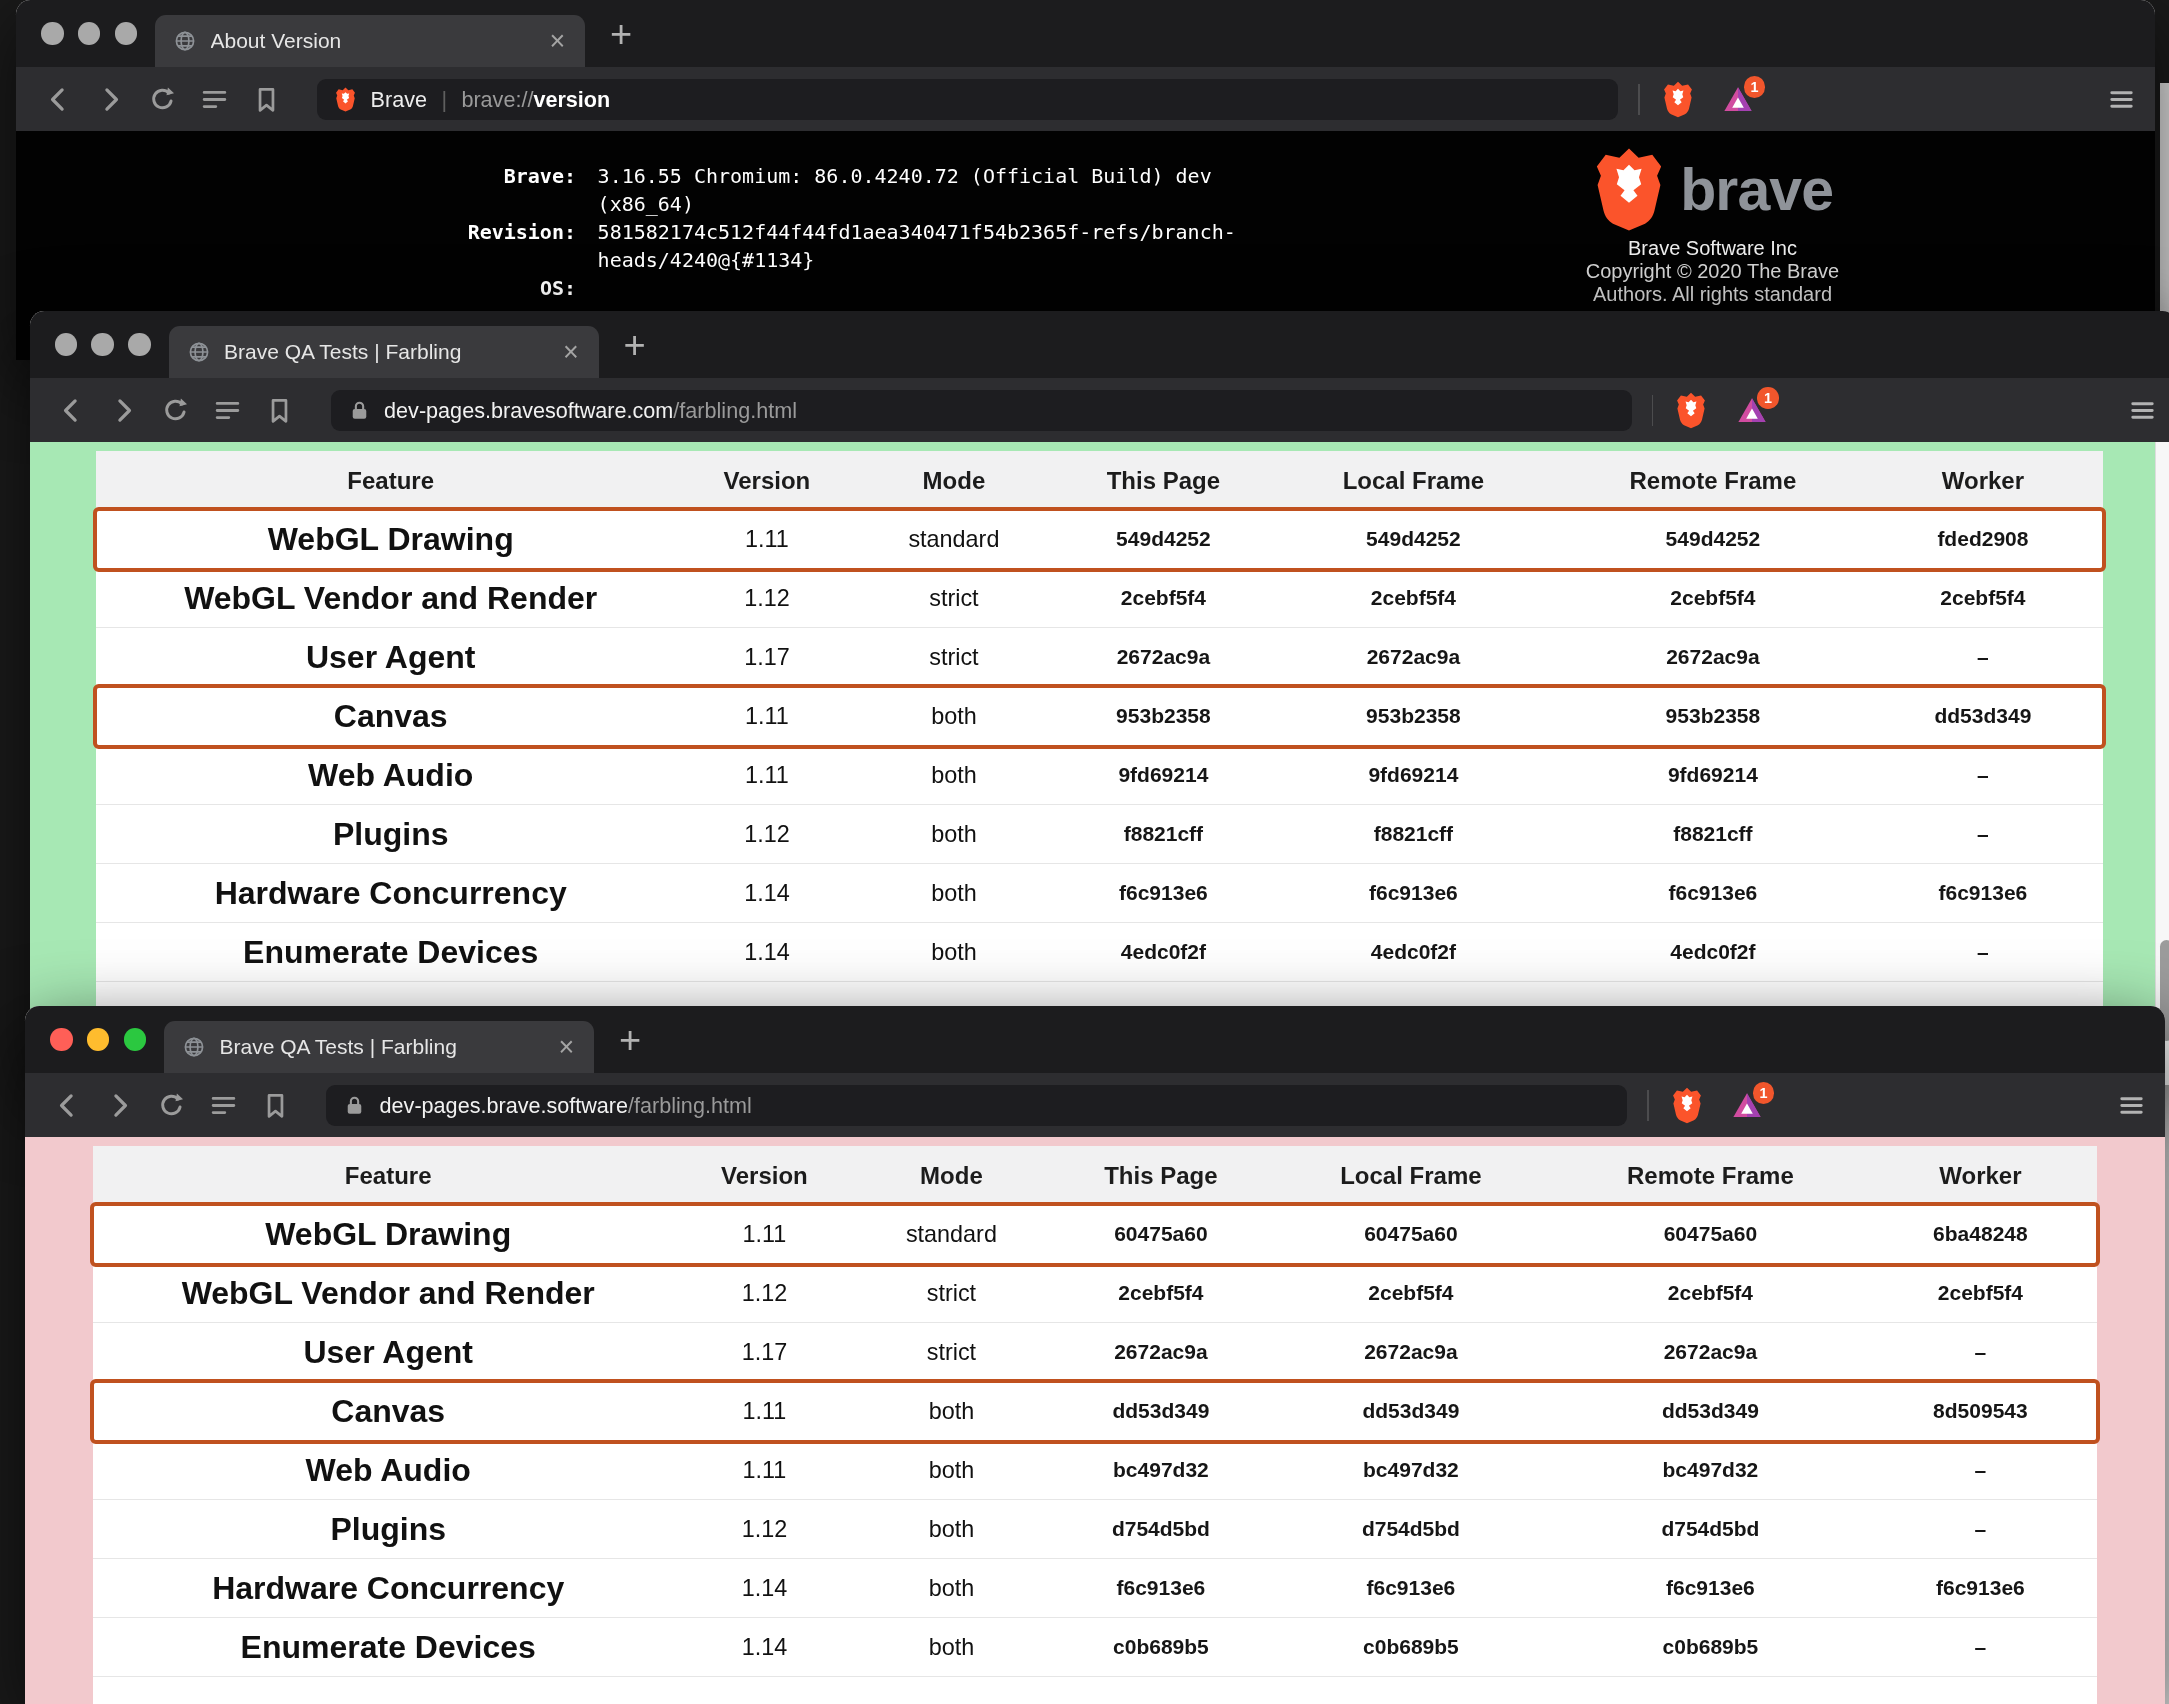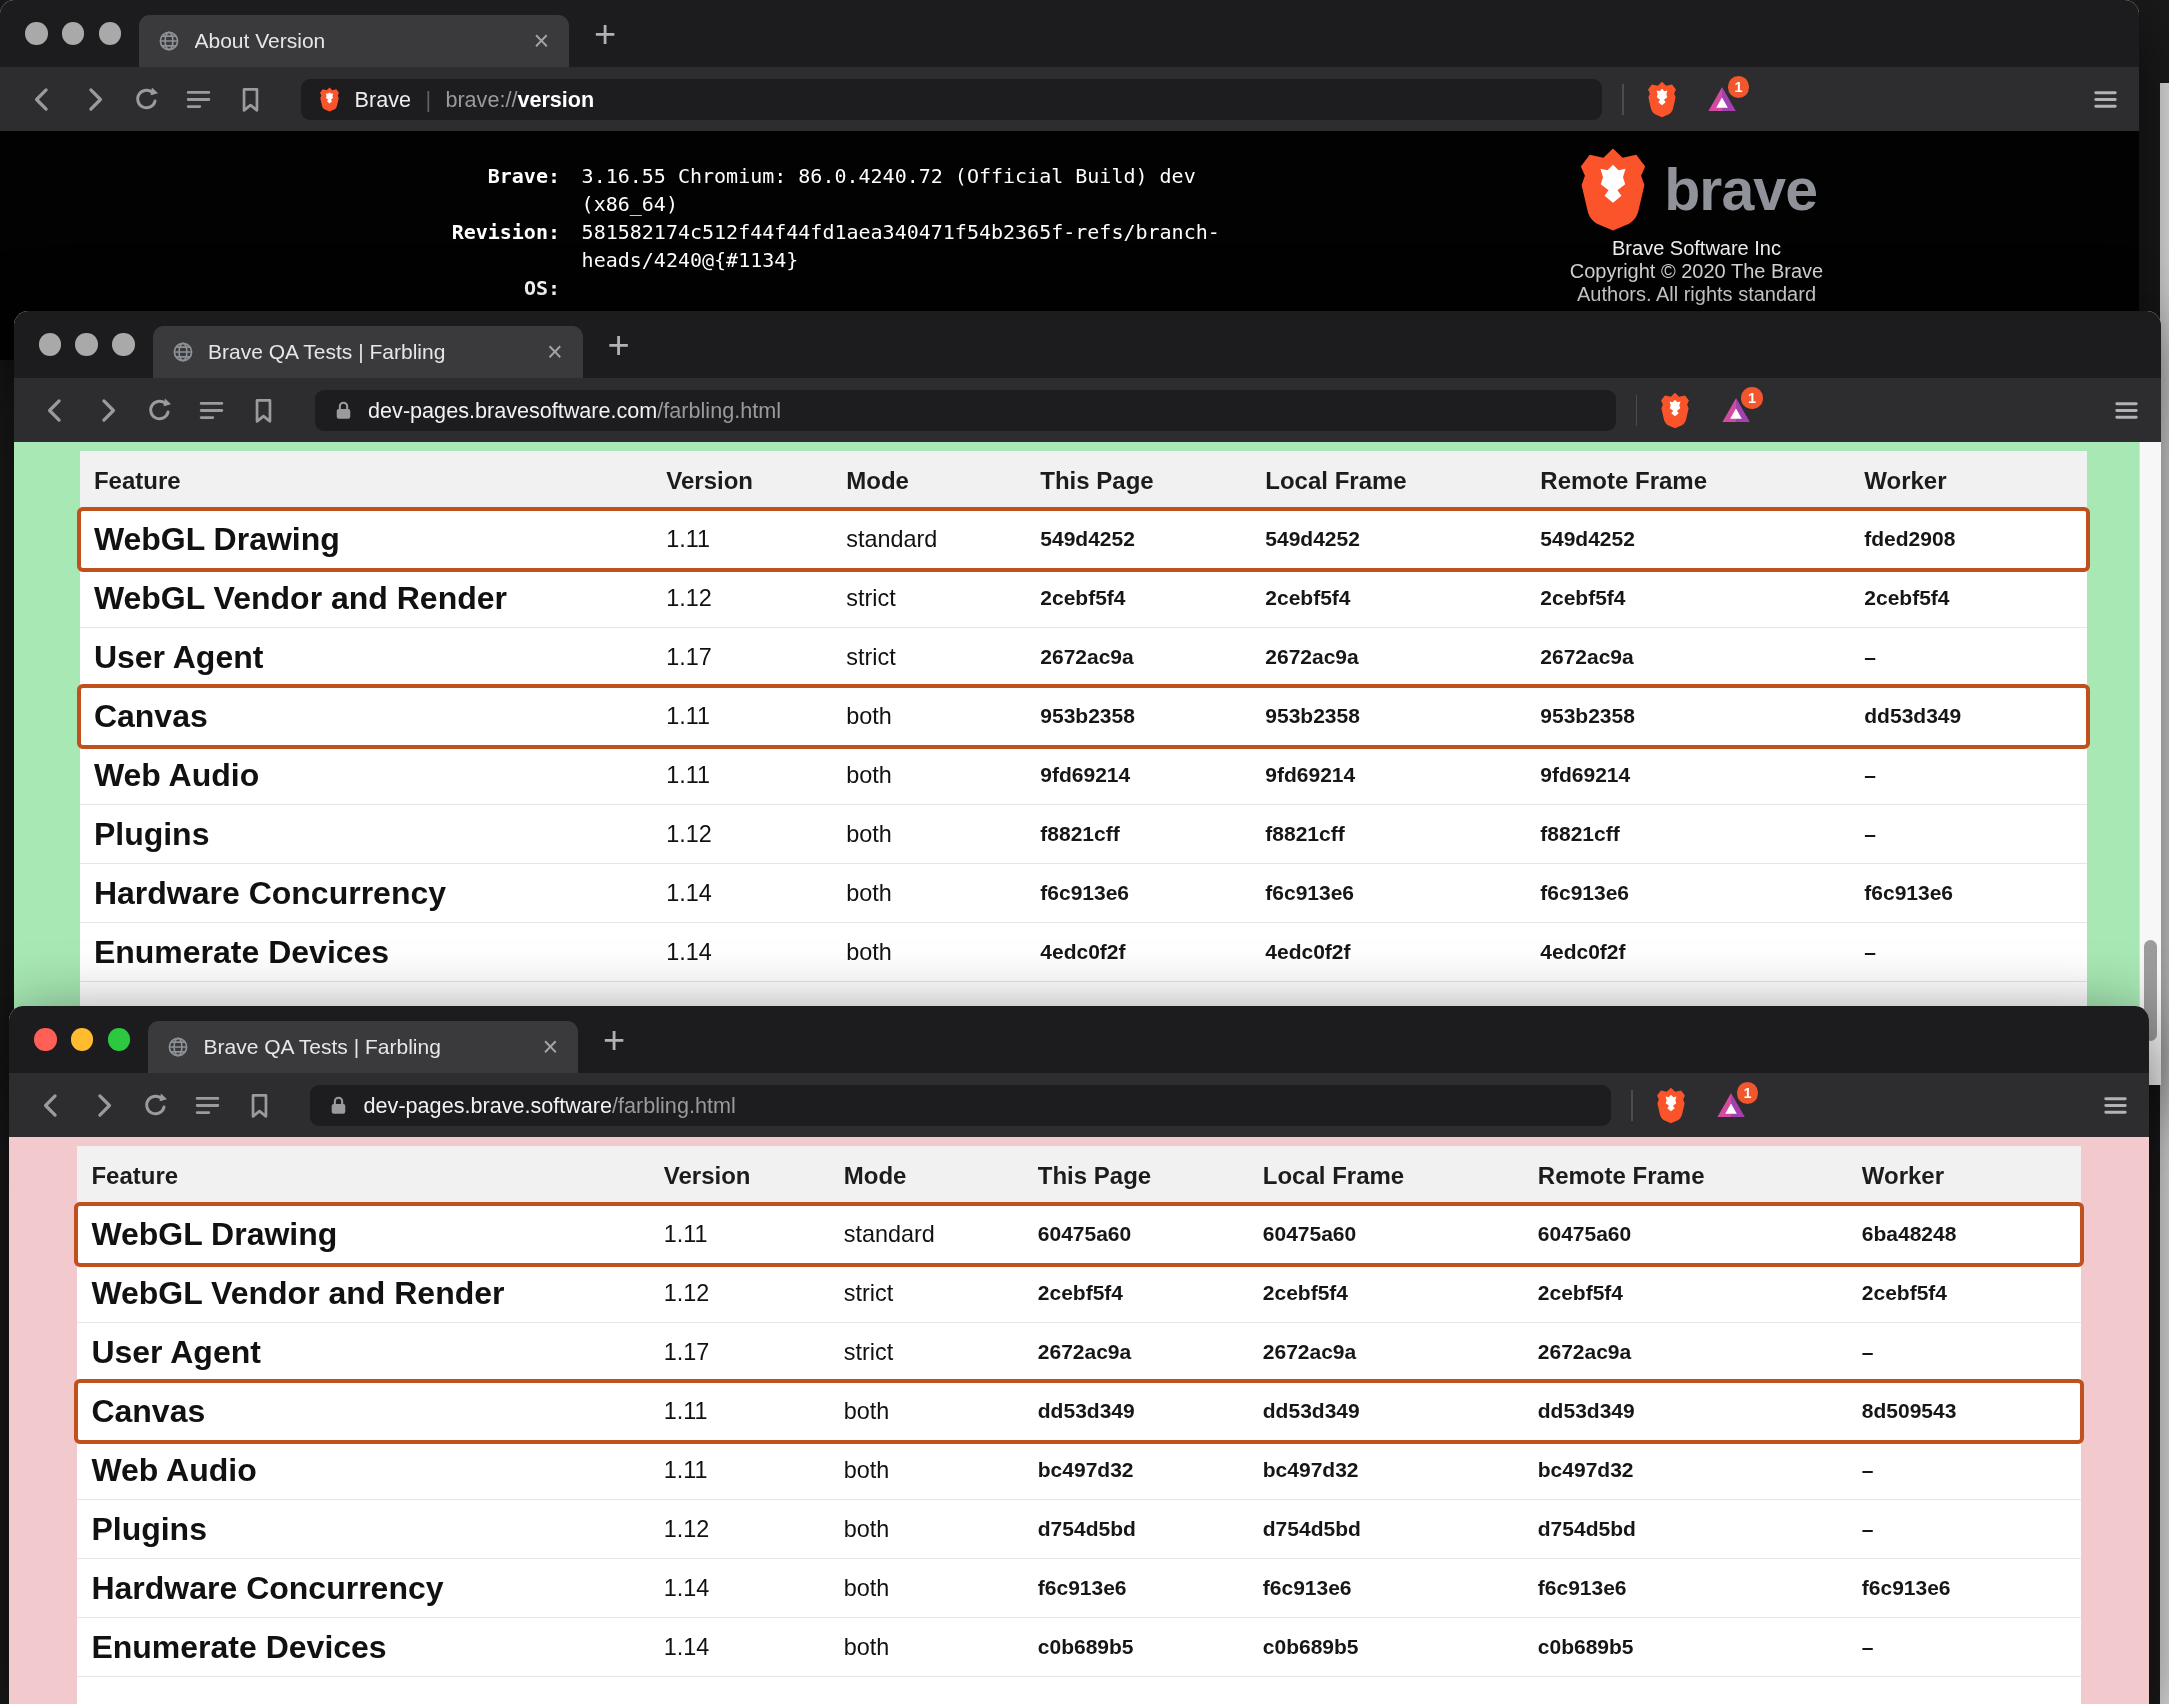"About Version" .window { margin-left: none -> 16px }
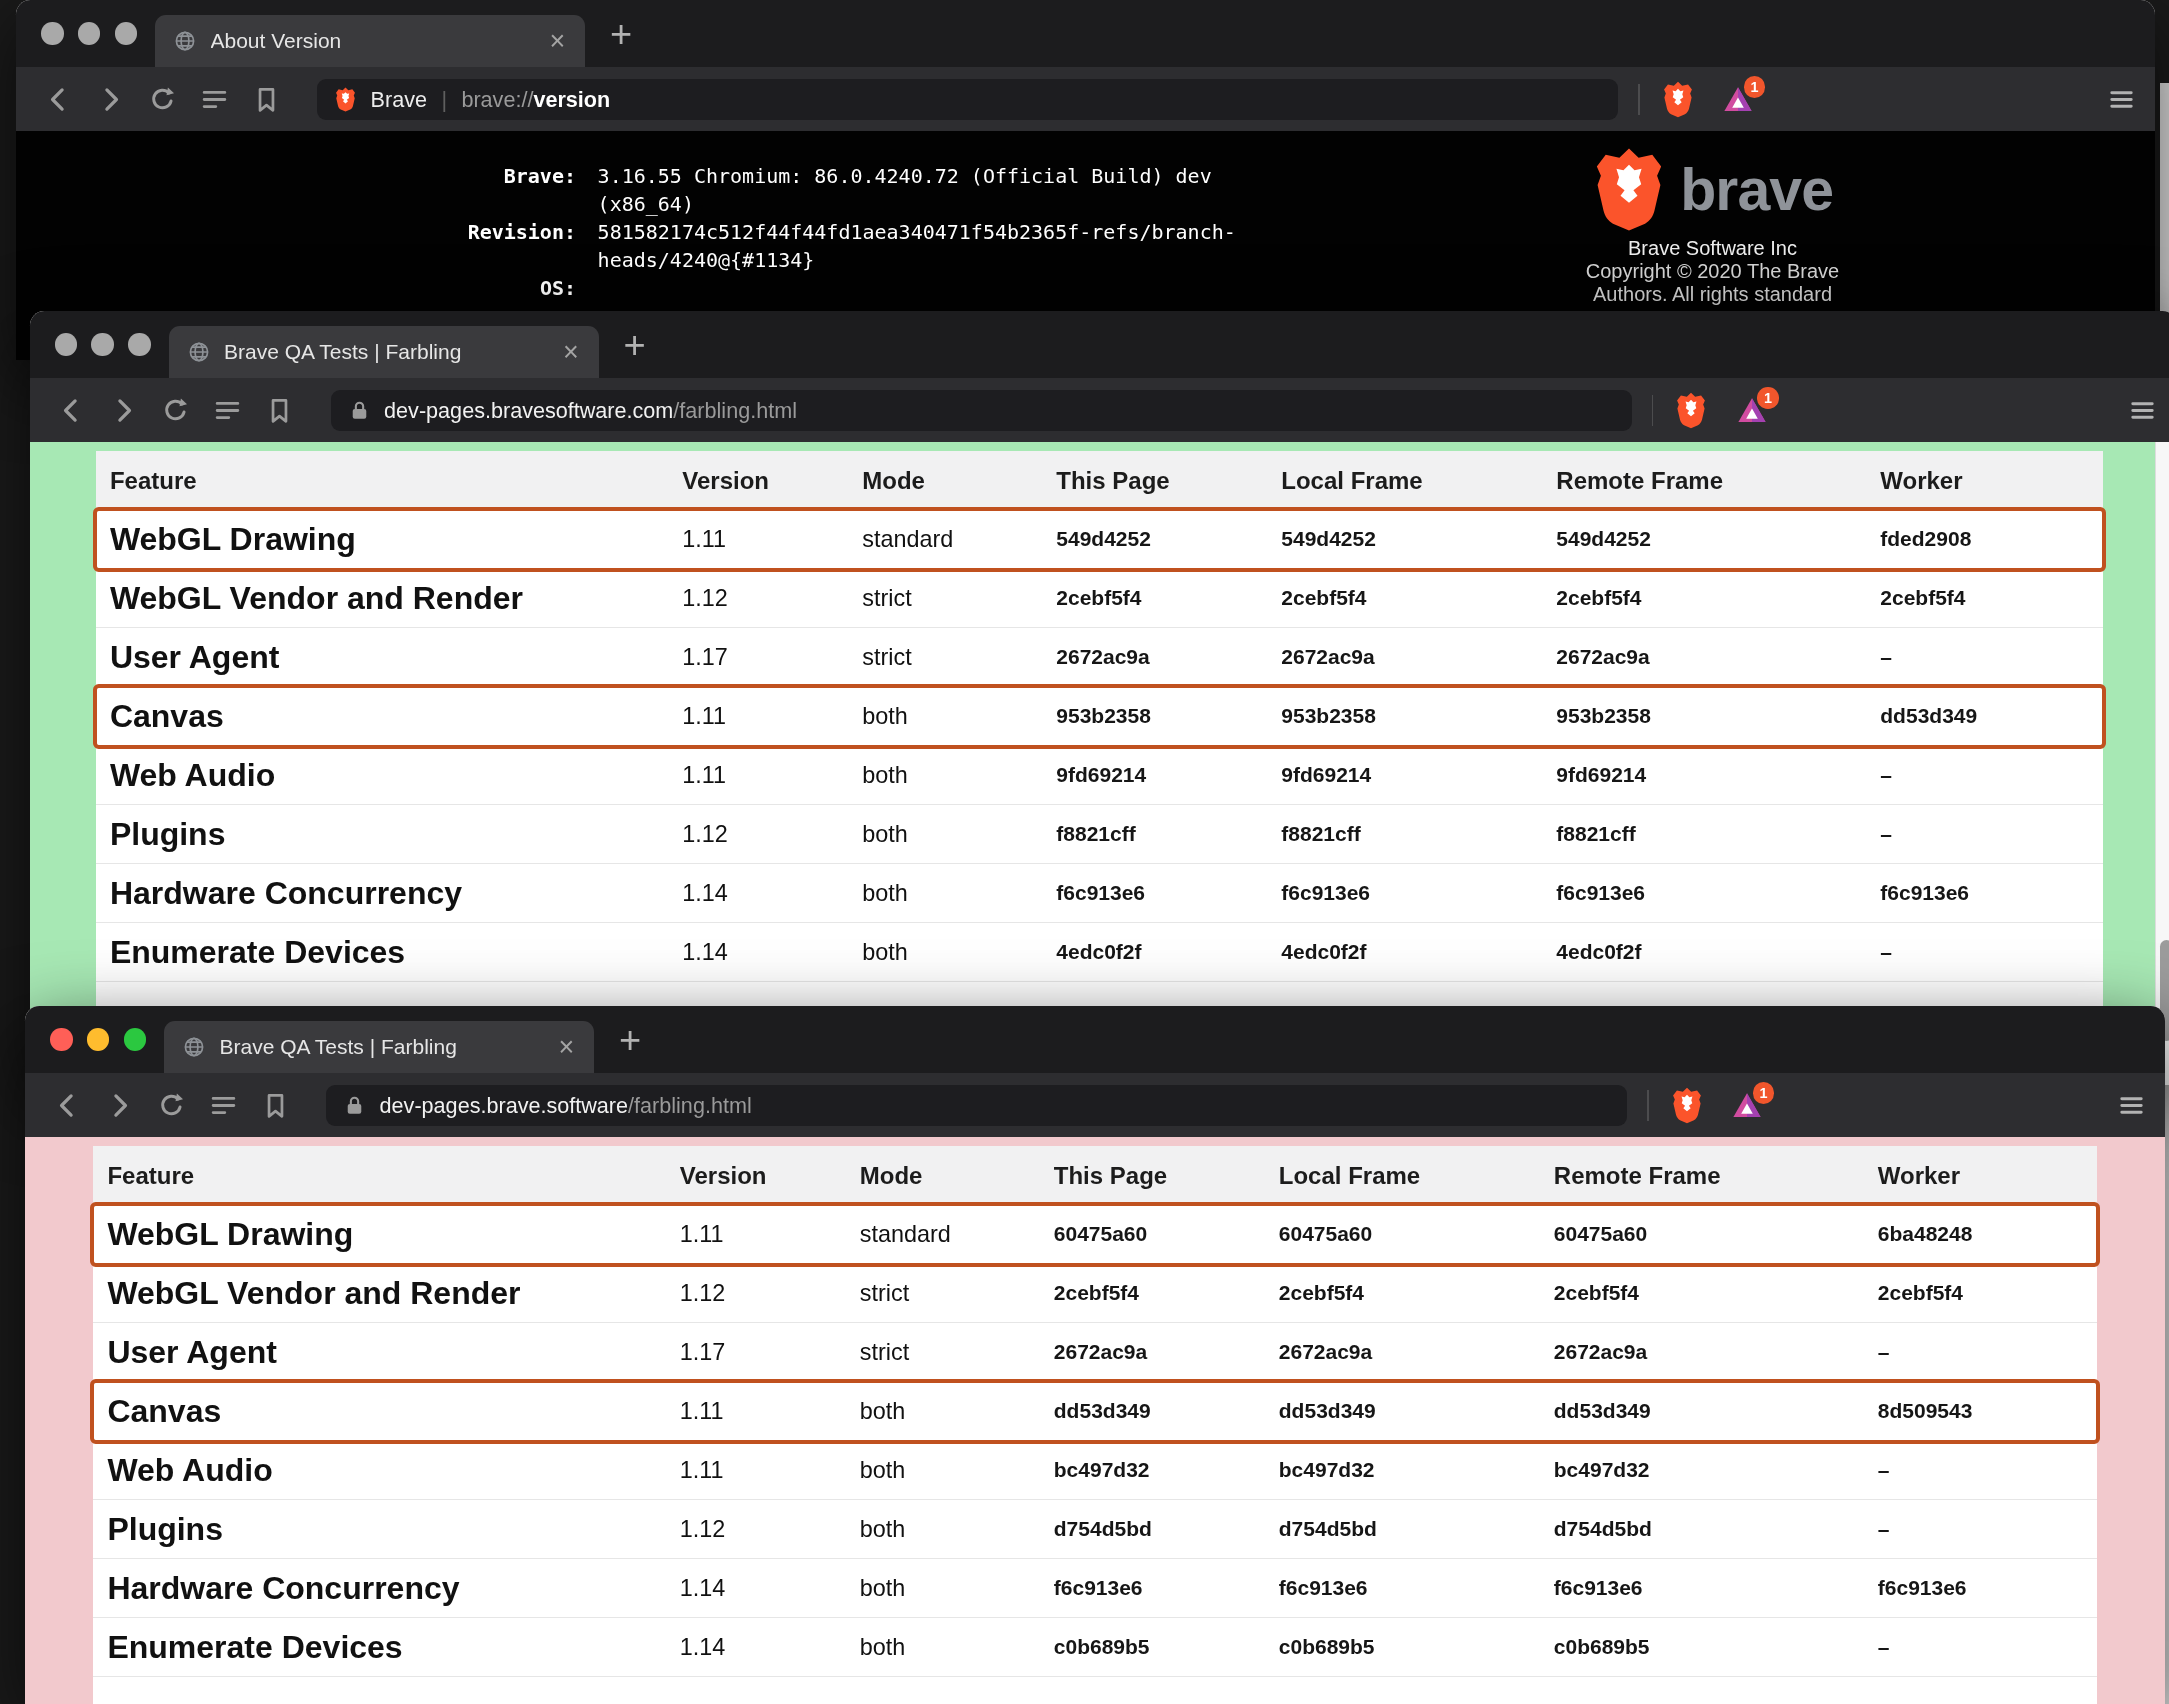"Feature" .sheet { text-align: none -> center }
